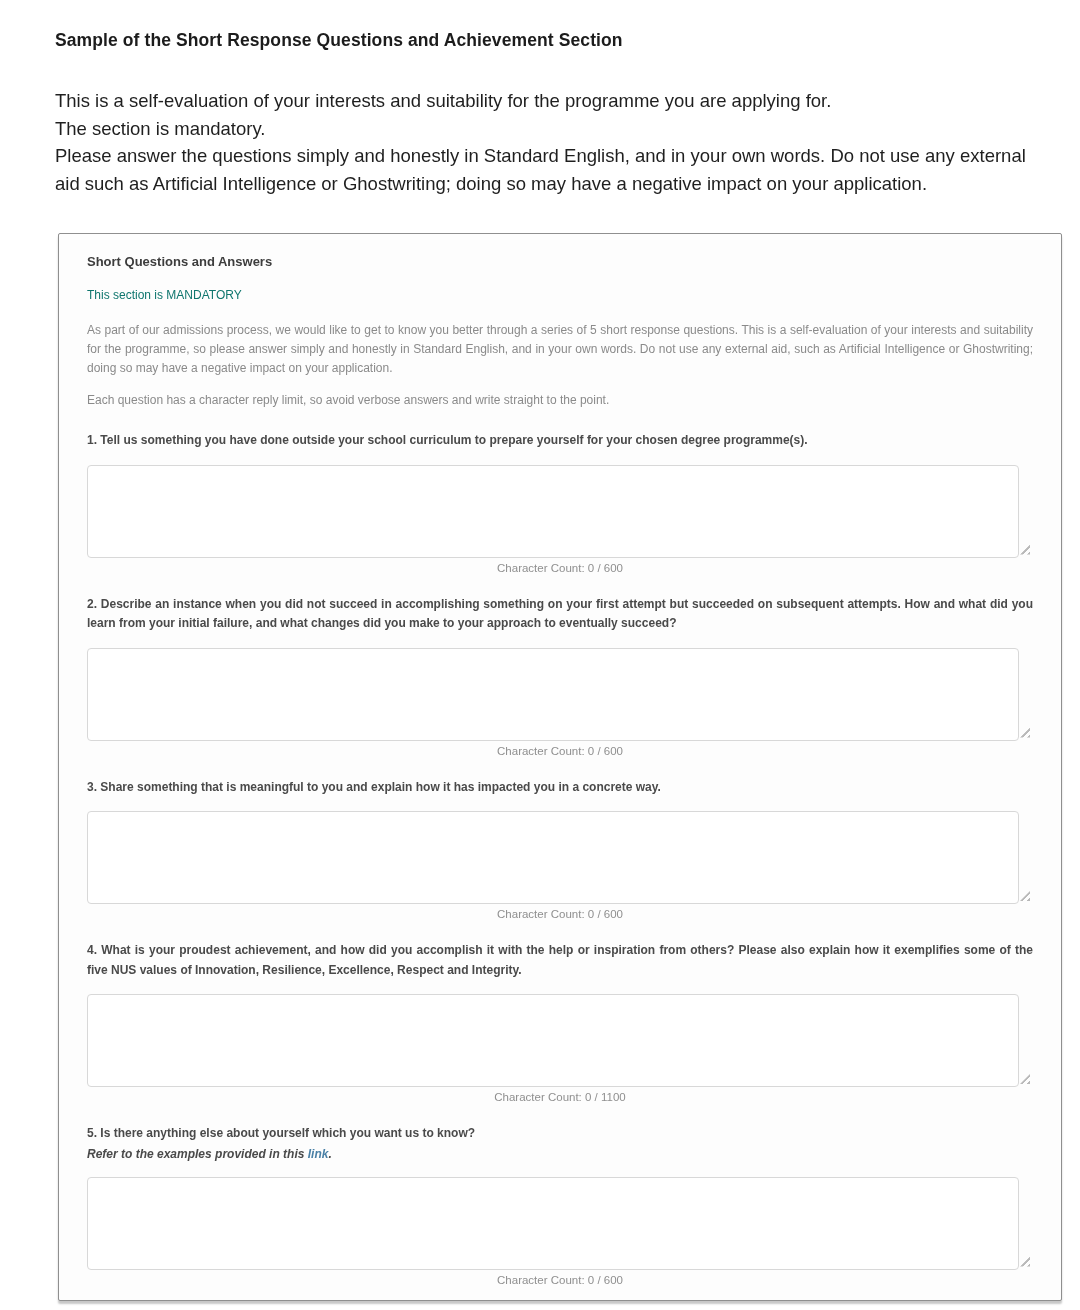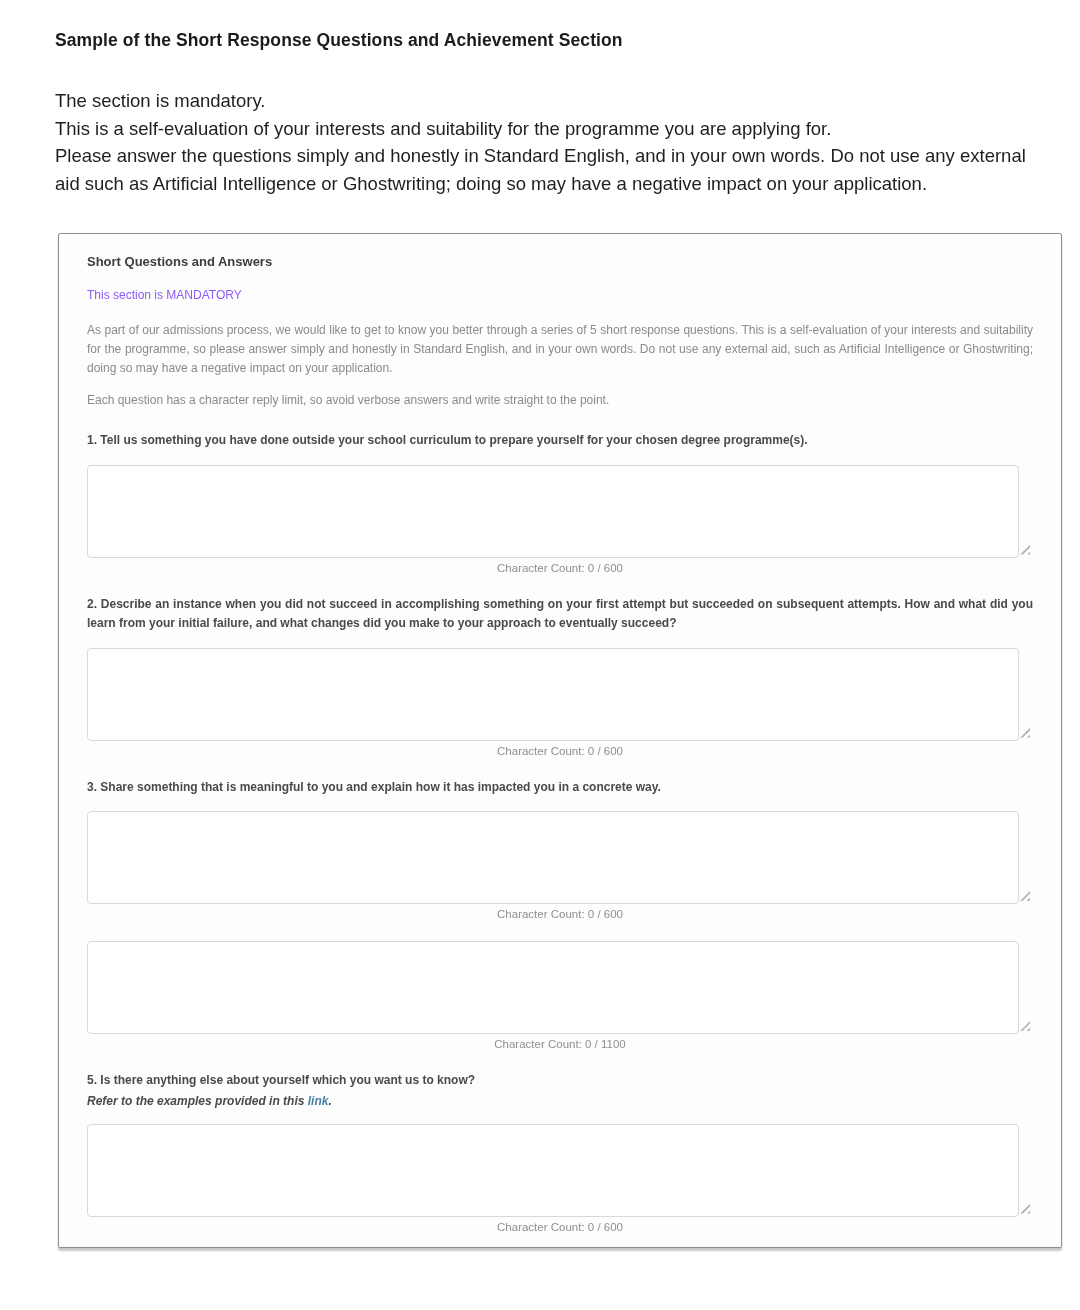"The section is mandatory." div { order: before "This is a self-evaluation of" -> after "This is a self-evaluation of" }
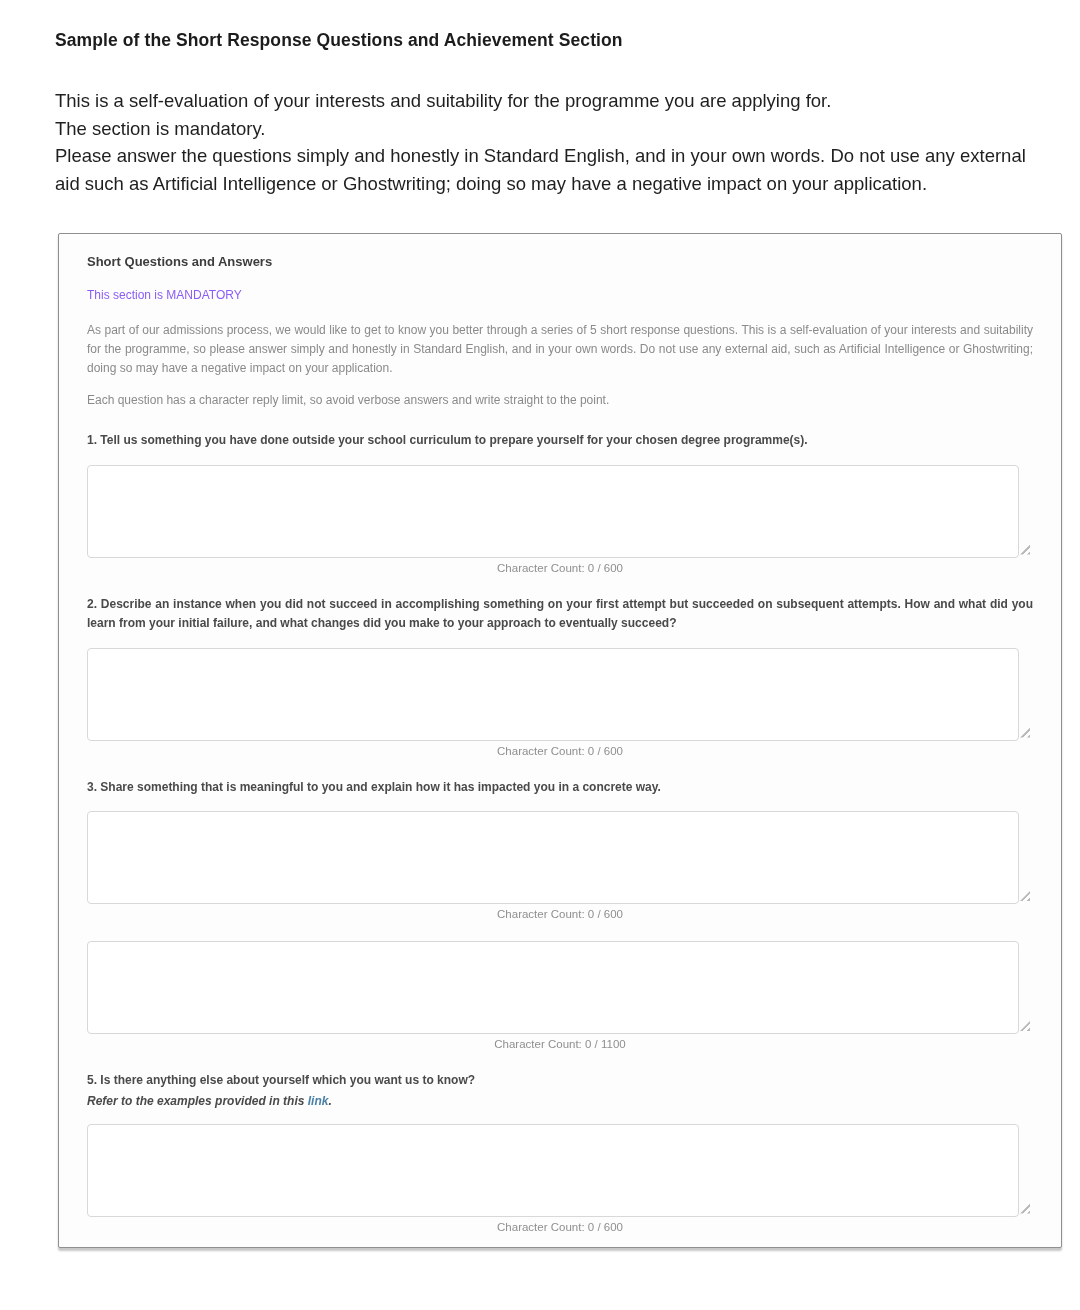"This section is MANDATORY" div.mandatory-notice { color: #8b5cf6 -> #0f766e }
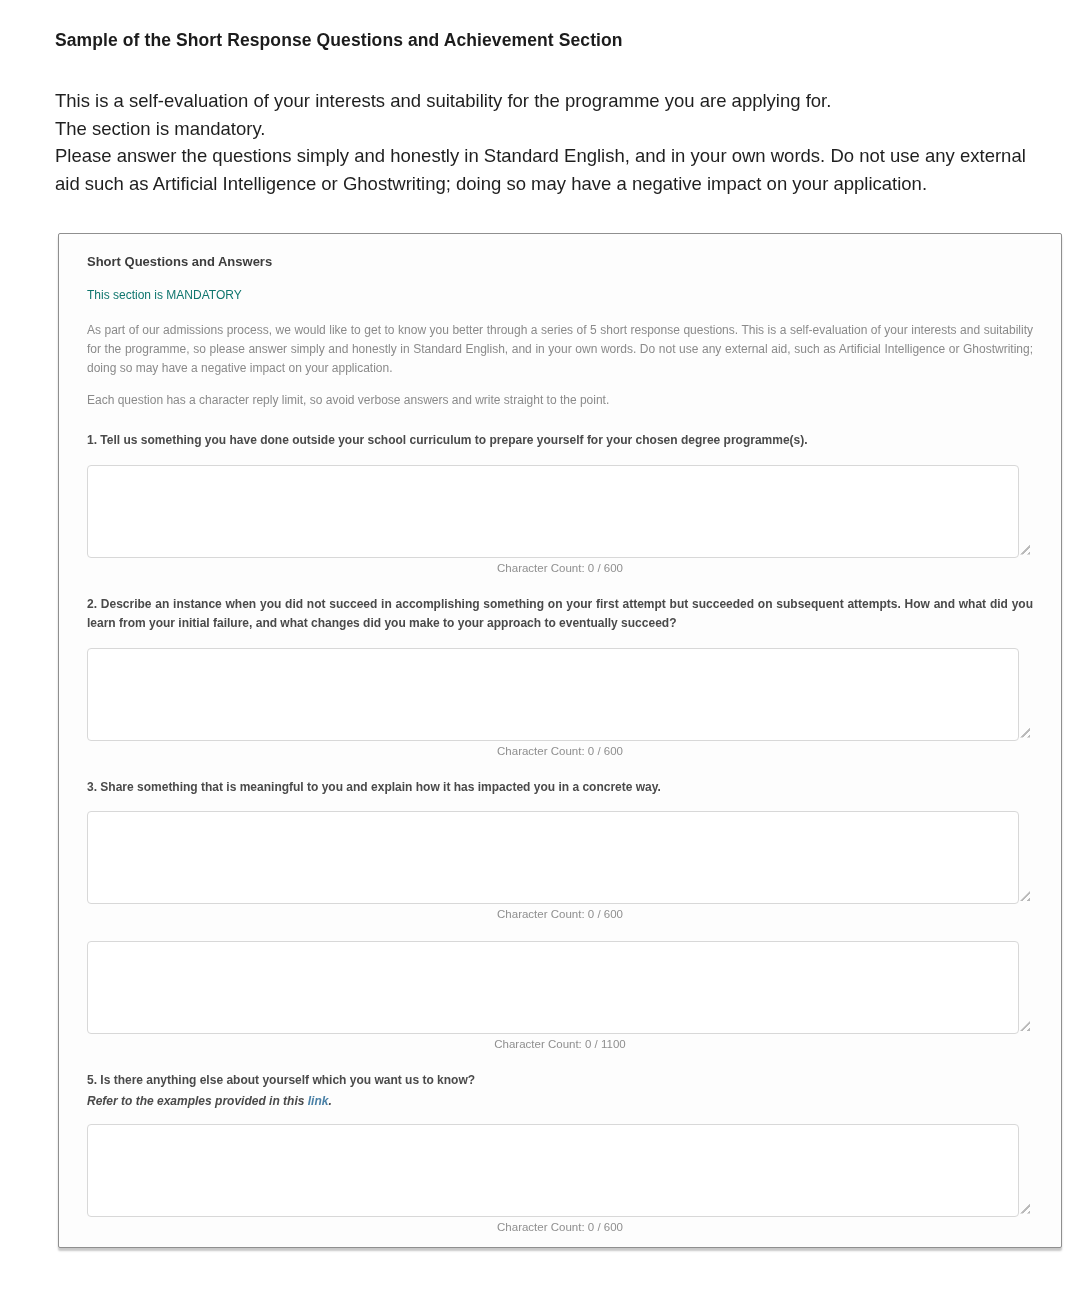"4. What is your proudest" div.question-label { html: none -> <div>4. What is your proudest achievement, and how did you accomplish it with the help or inspiration from others? Please also explain how it exemplifies some of the five NUS values of Innovation, Resilience, Excellence, Respect and Integrity.</div> }
